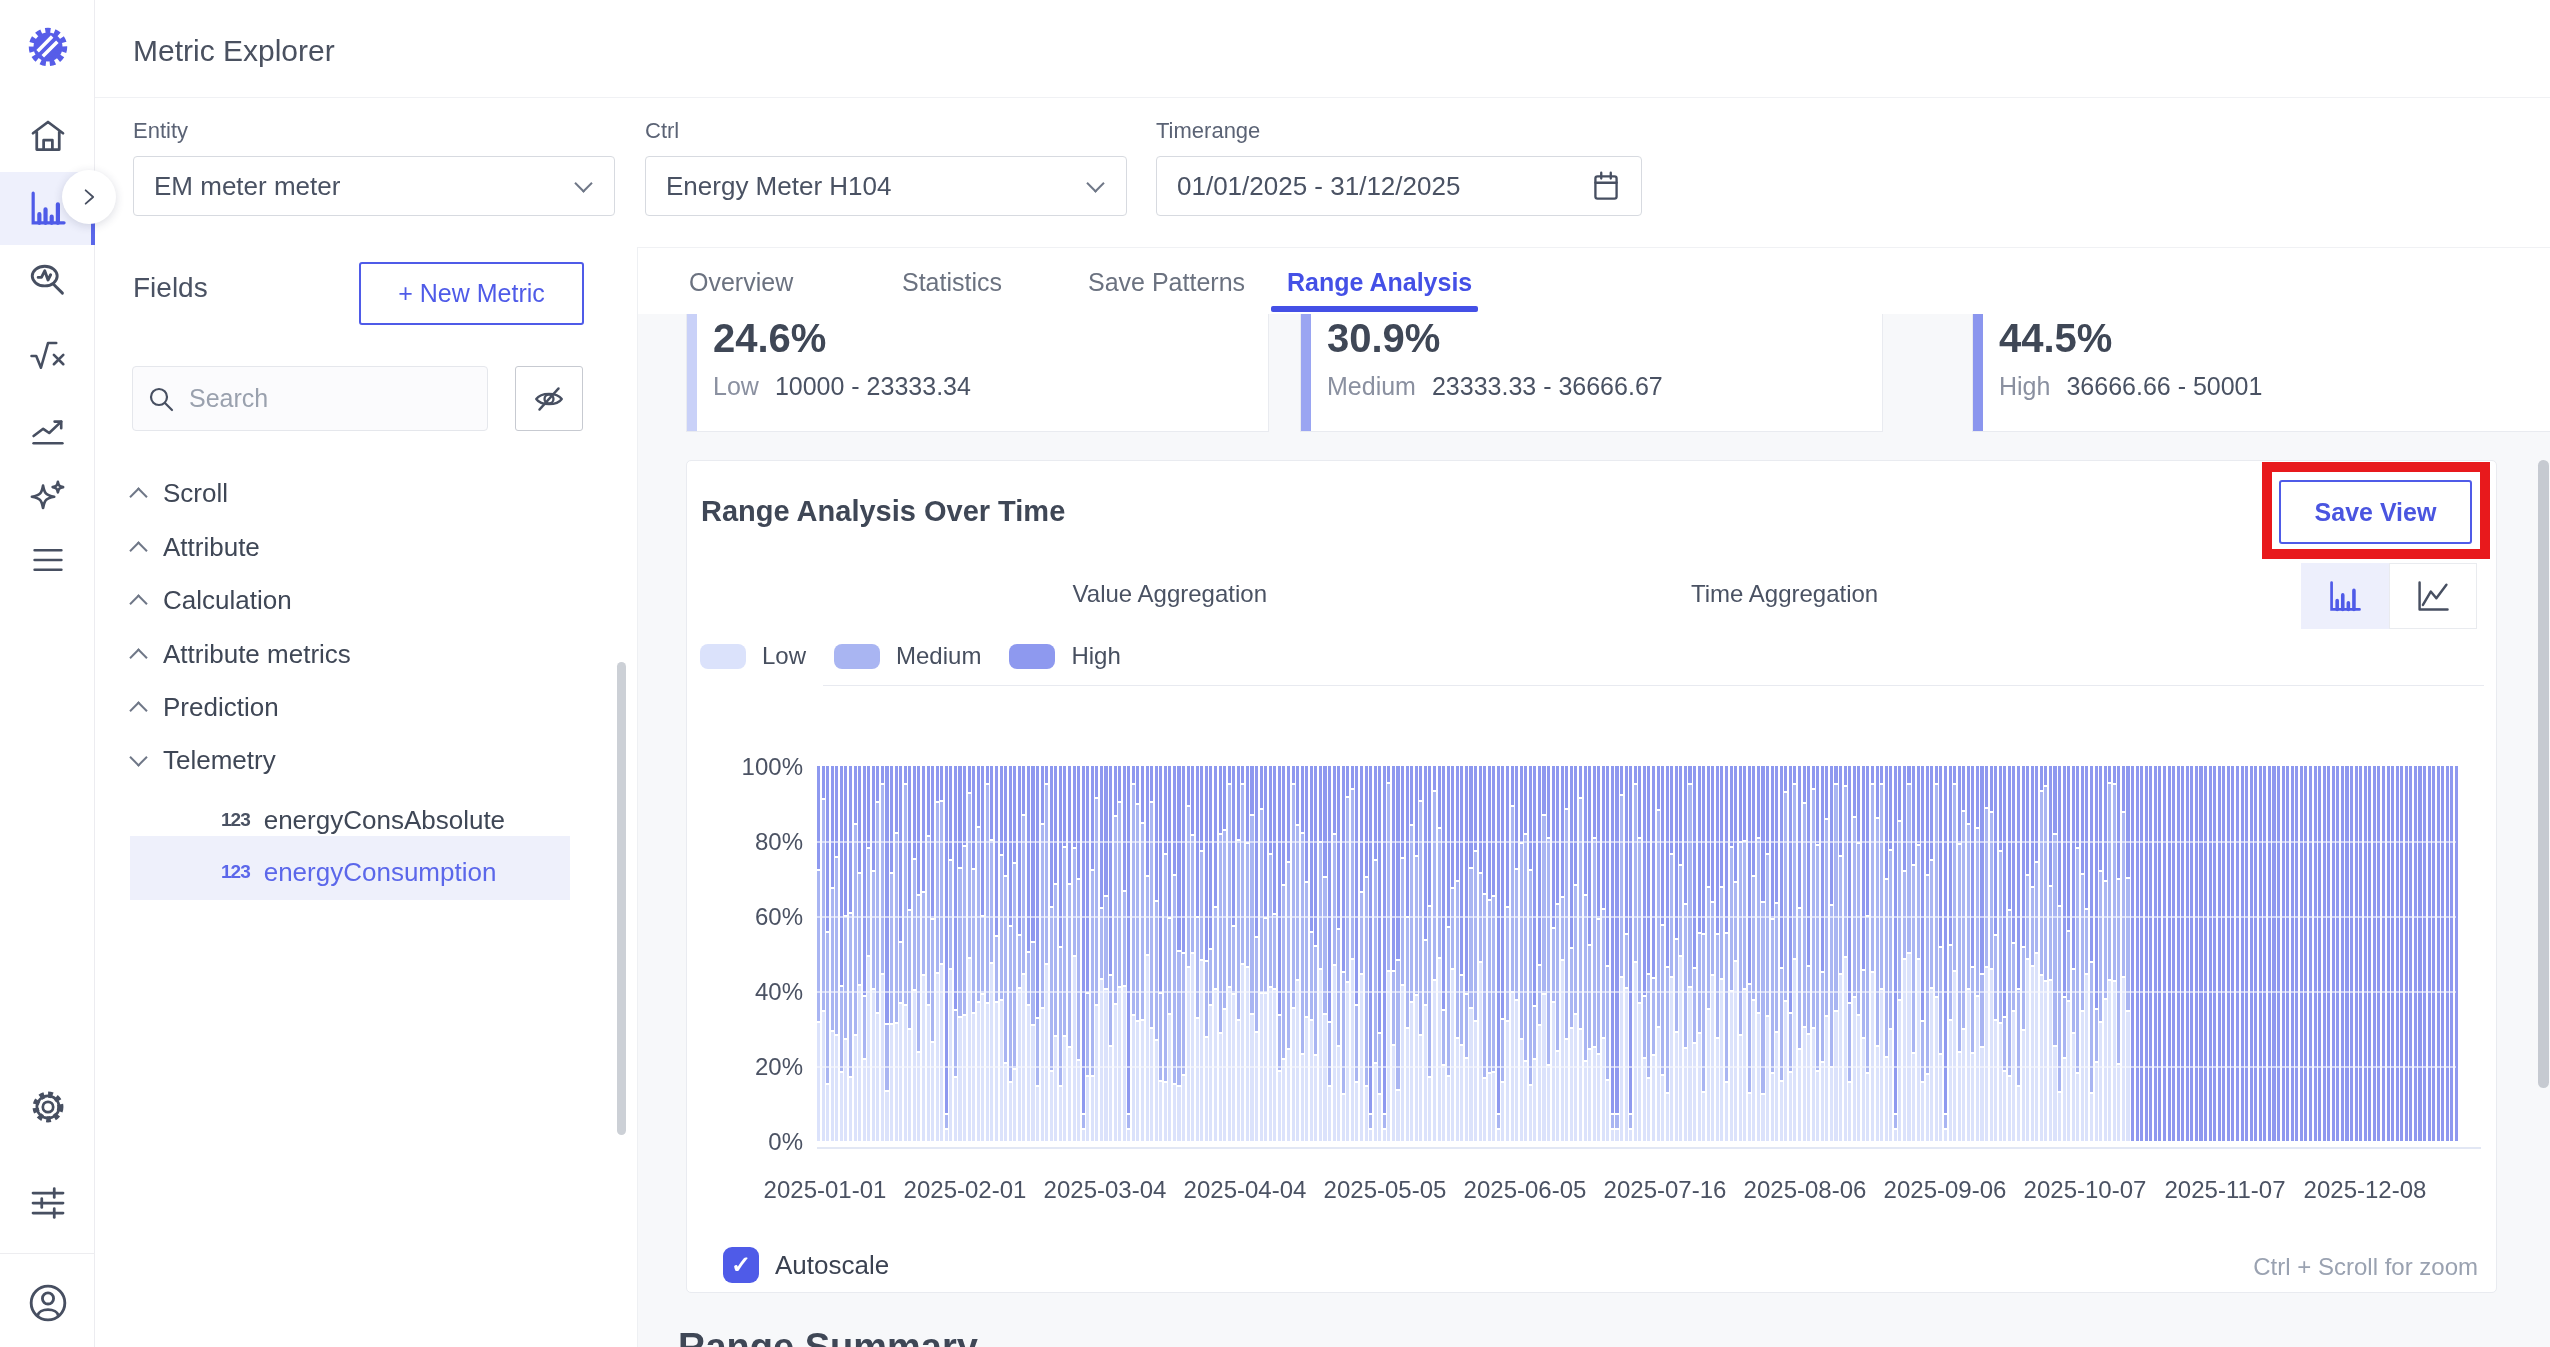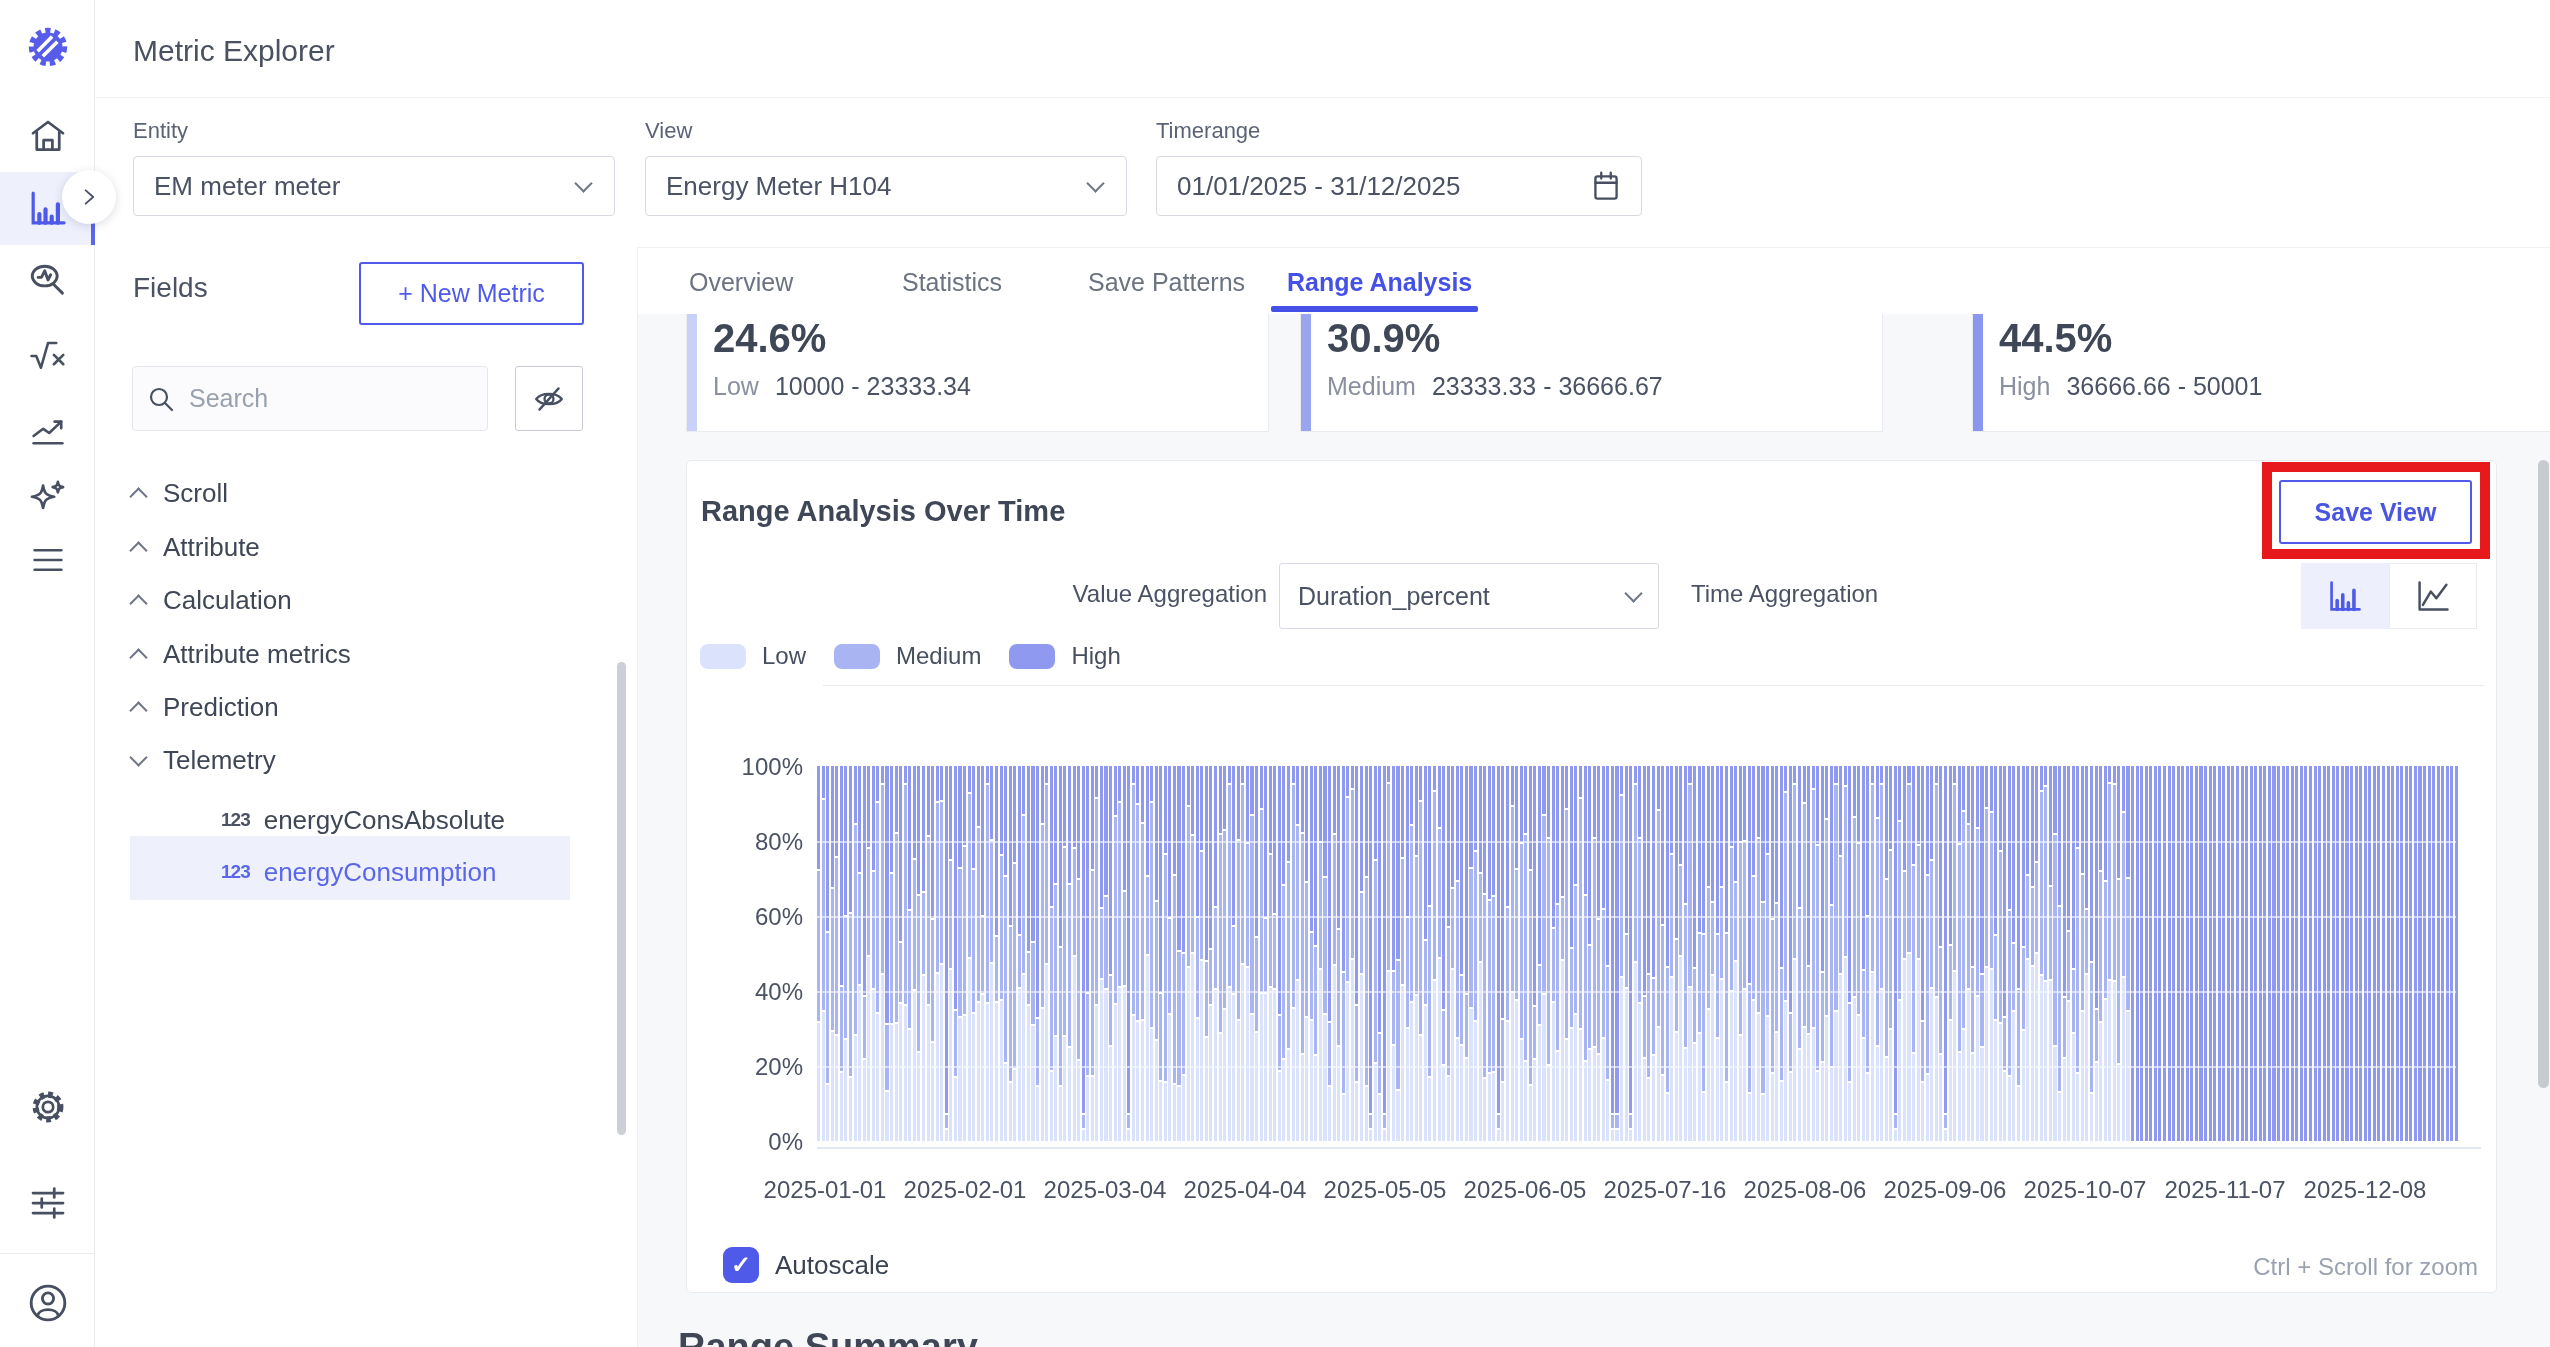"View" div.abs { text: View -> Ctrl }
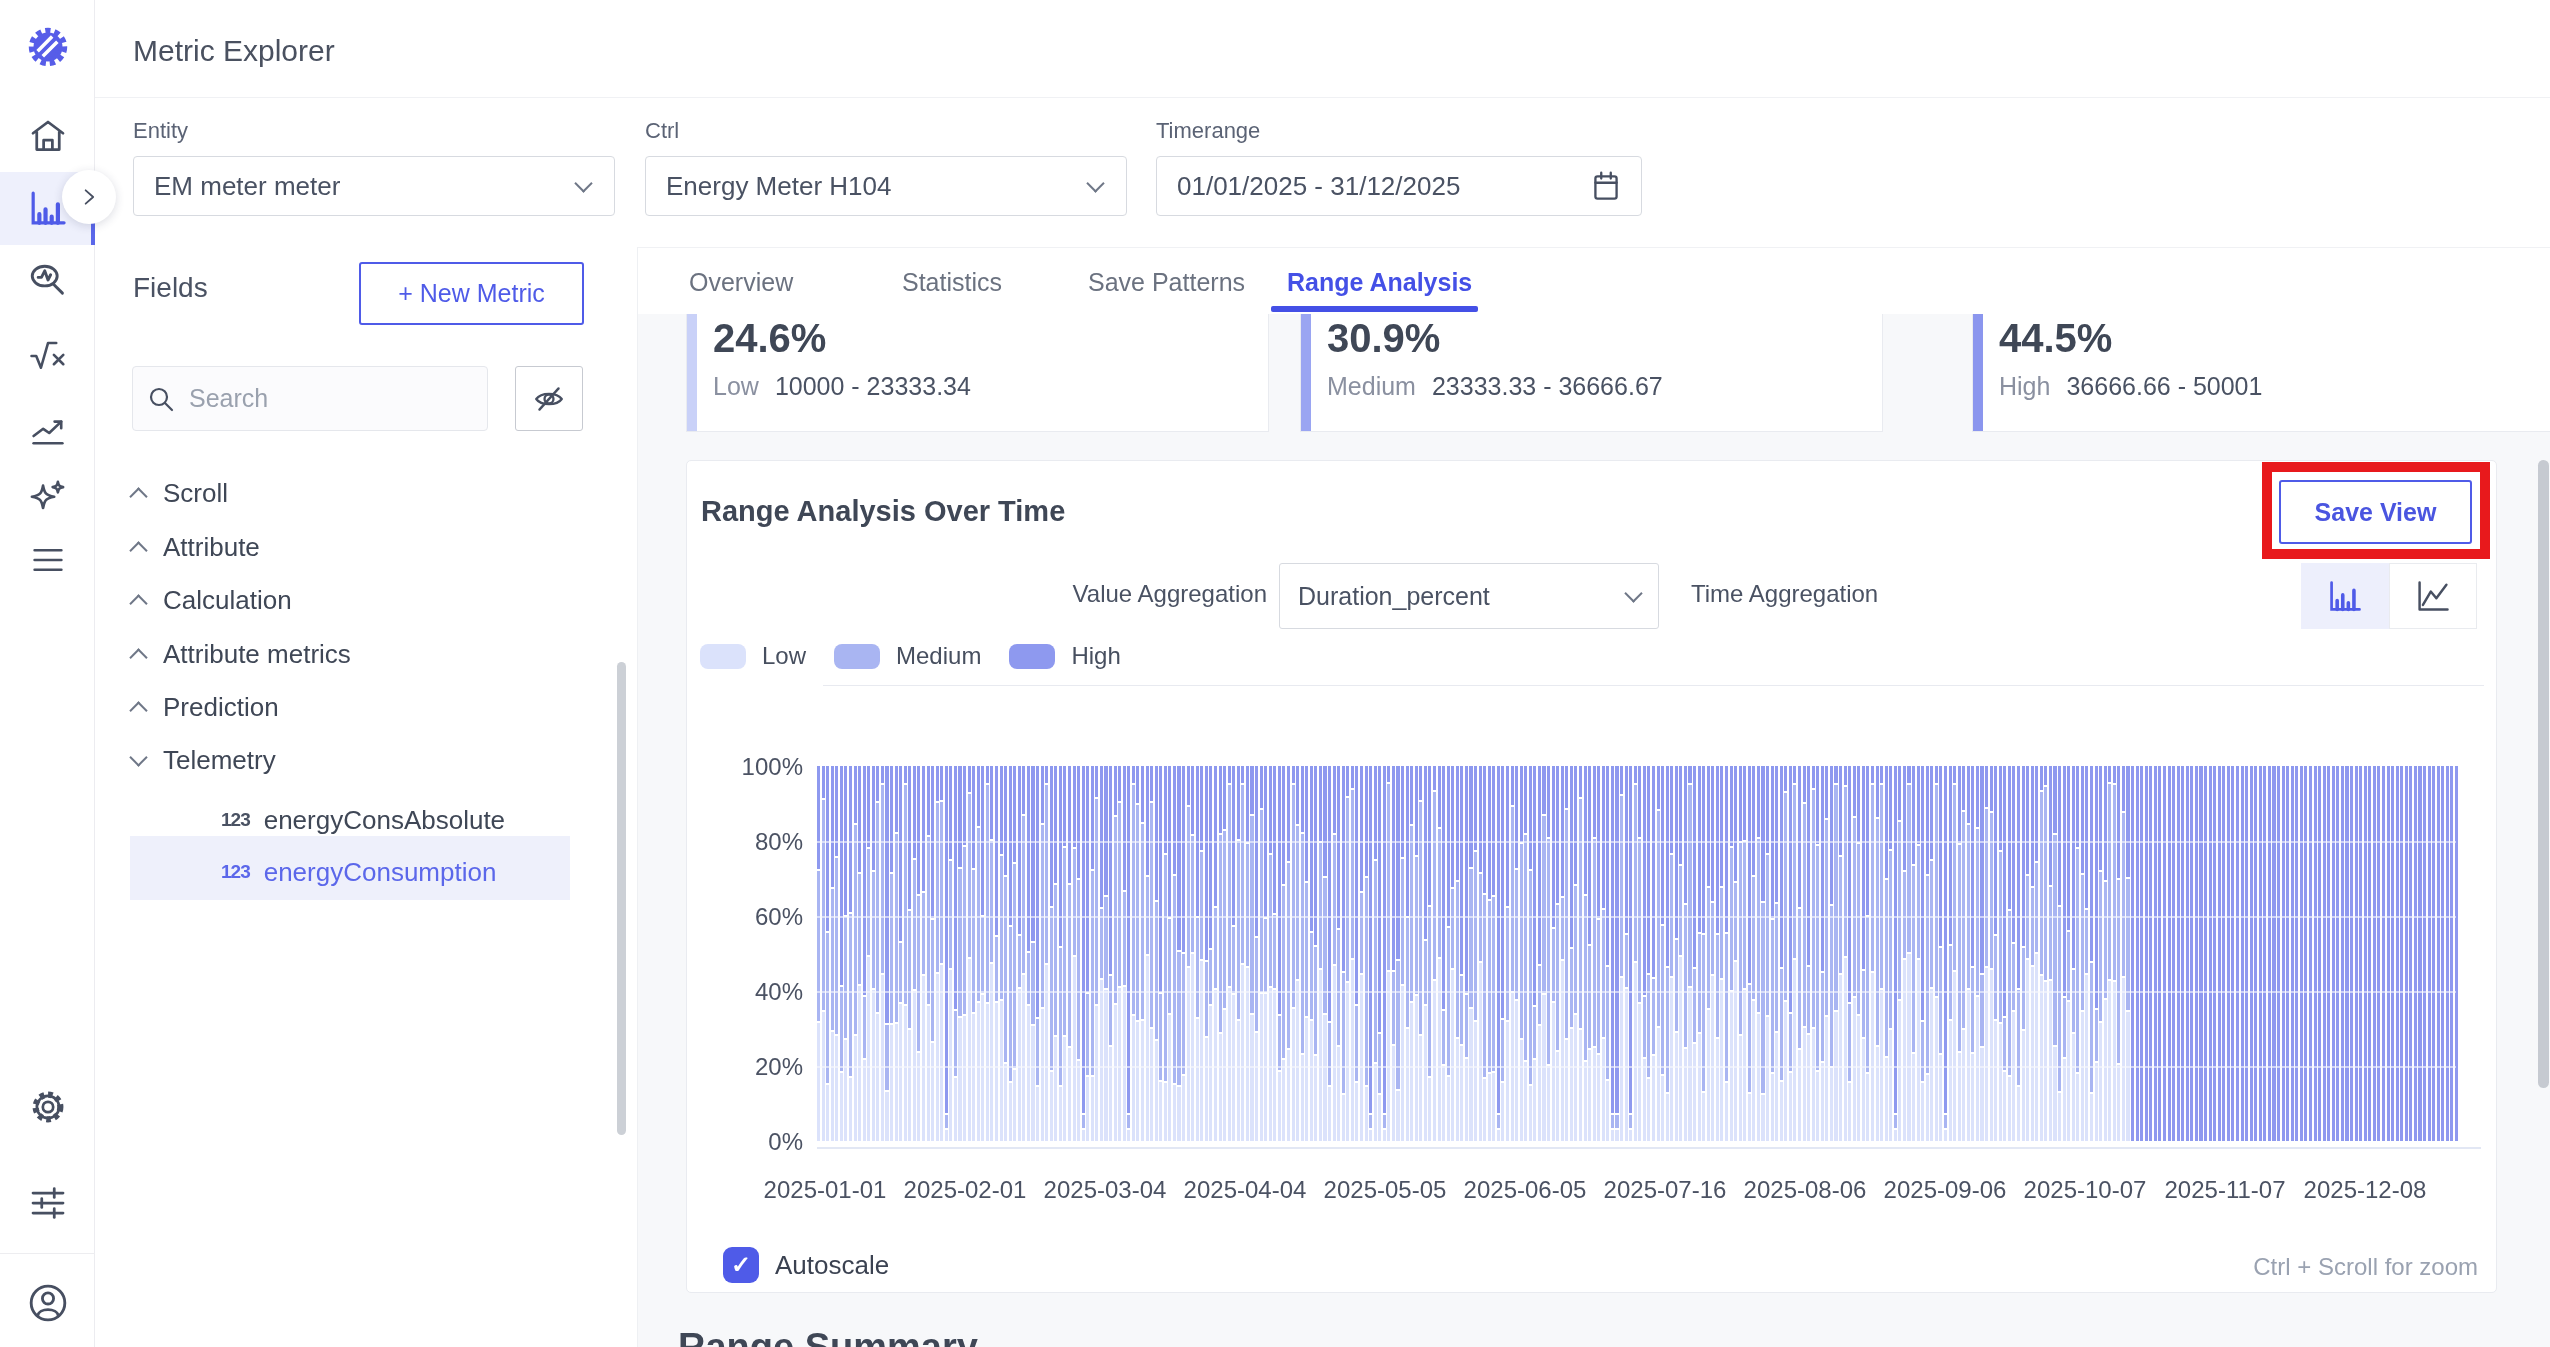"Duration_percent" div.agg-box { html: <div> <span>Duration_percent</span> <span></span> </div> -> none }
